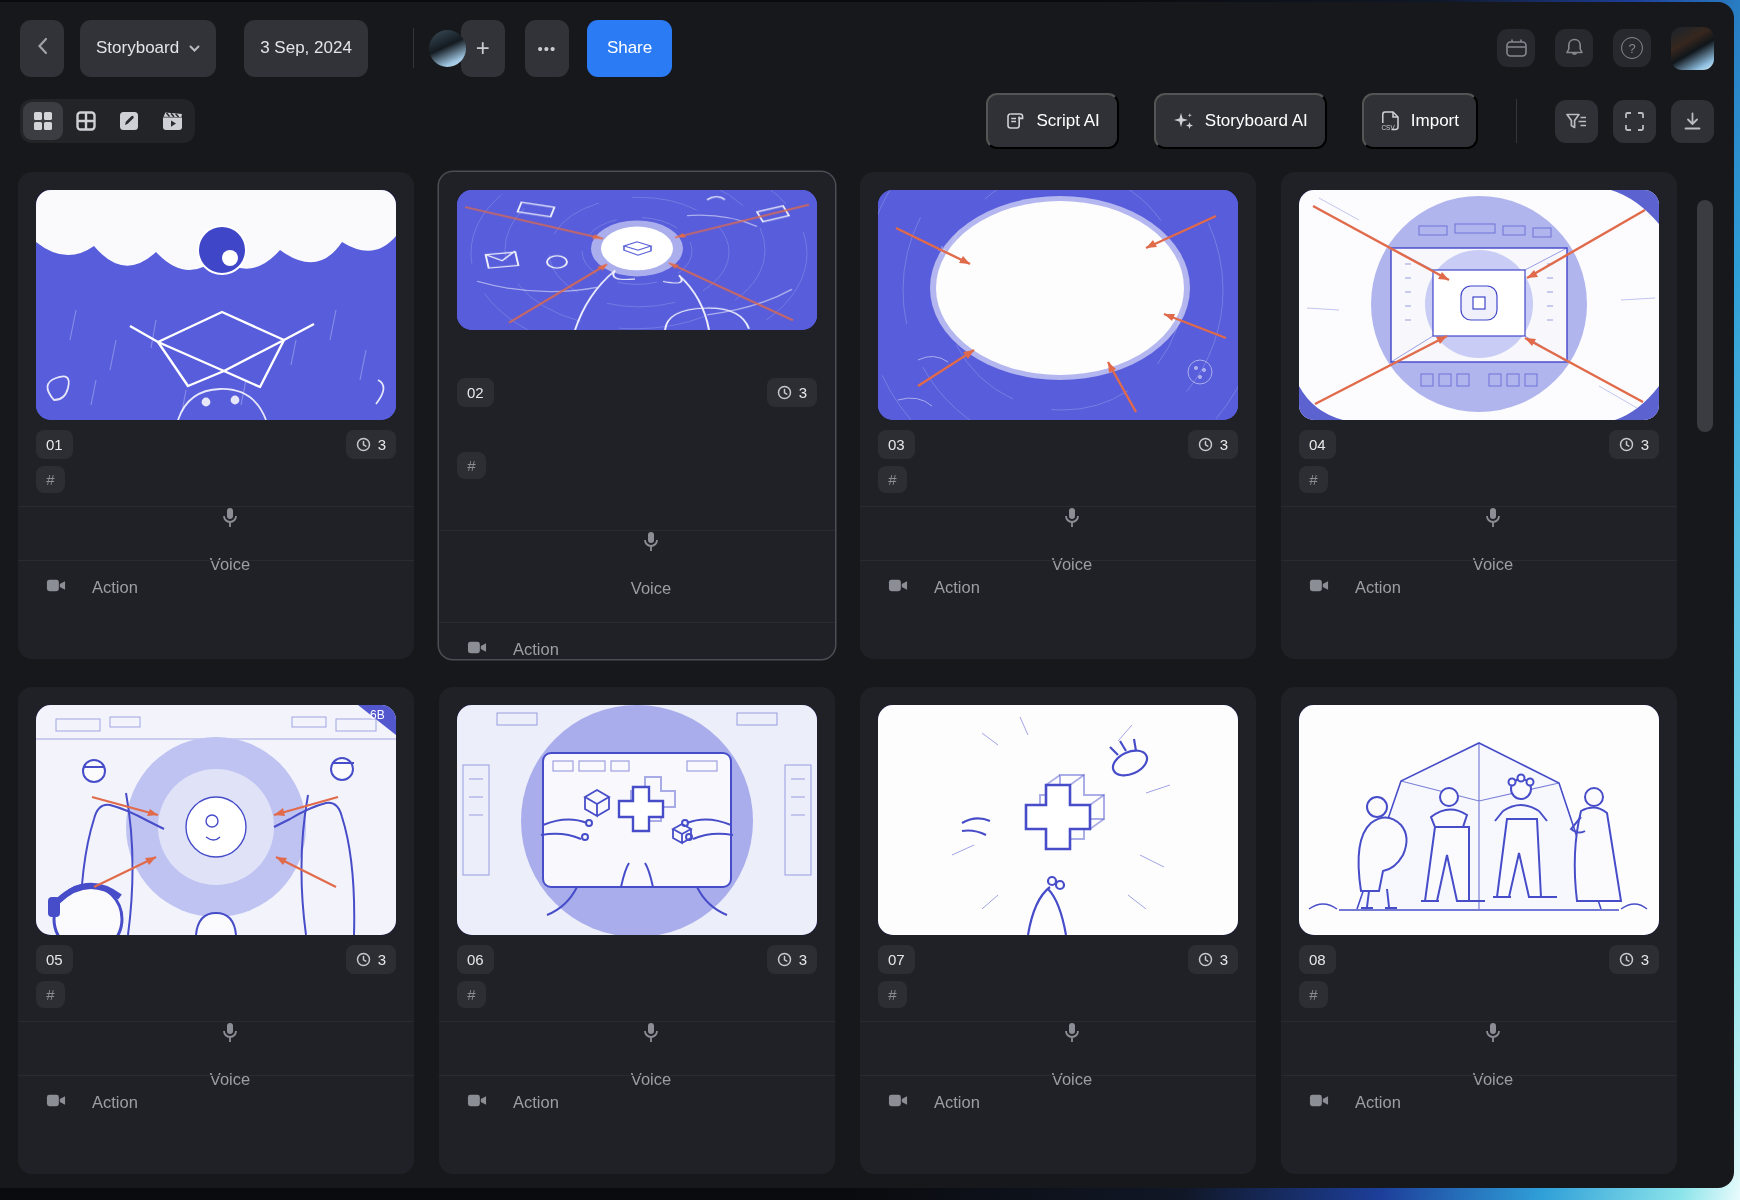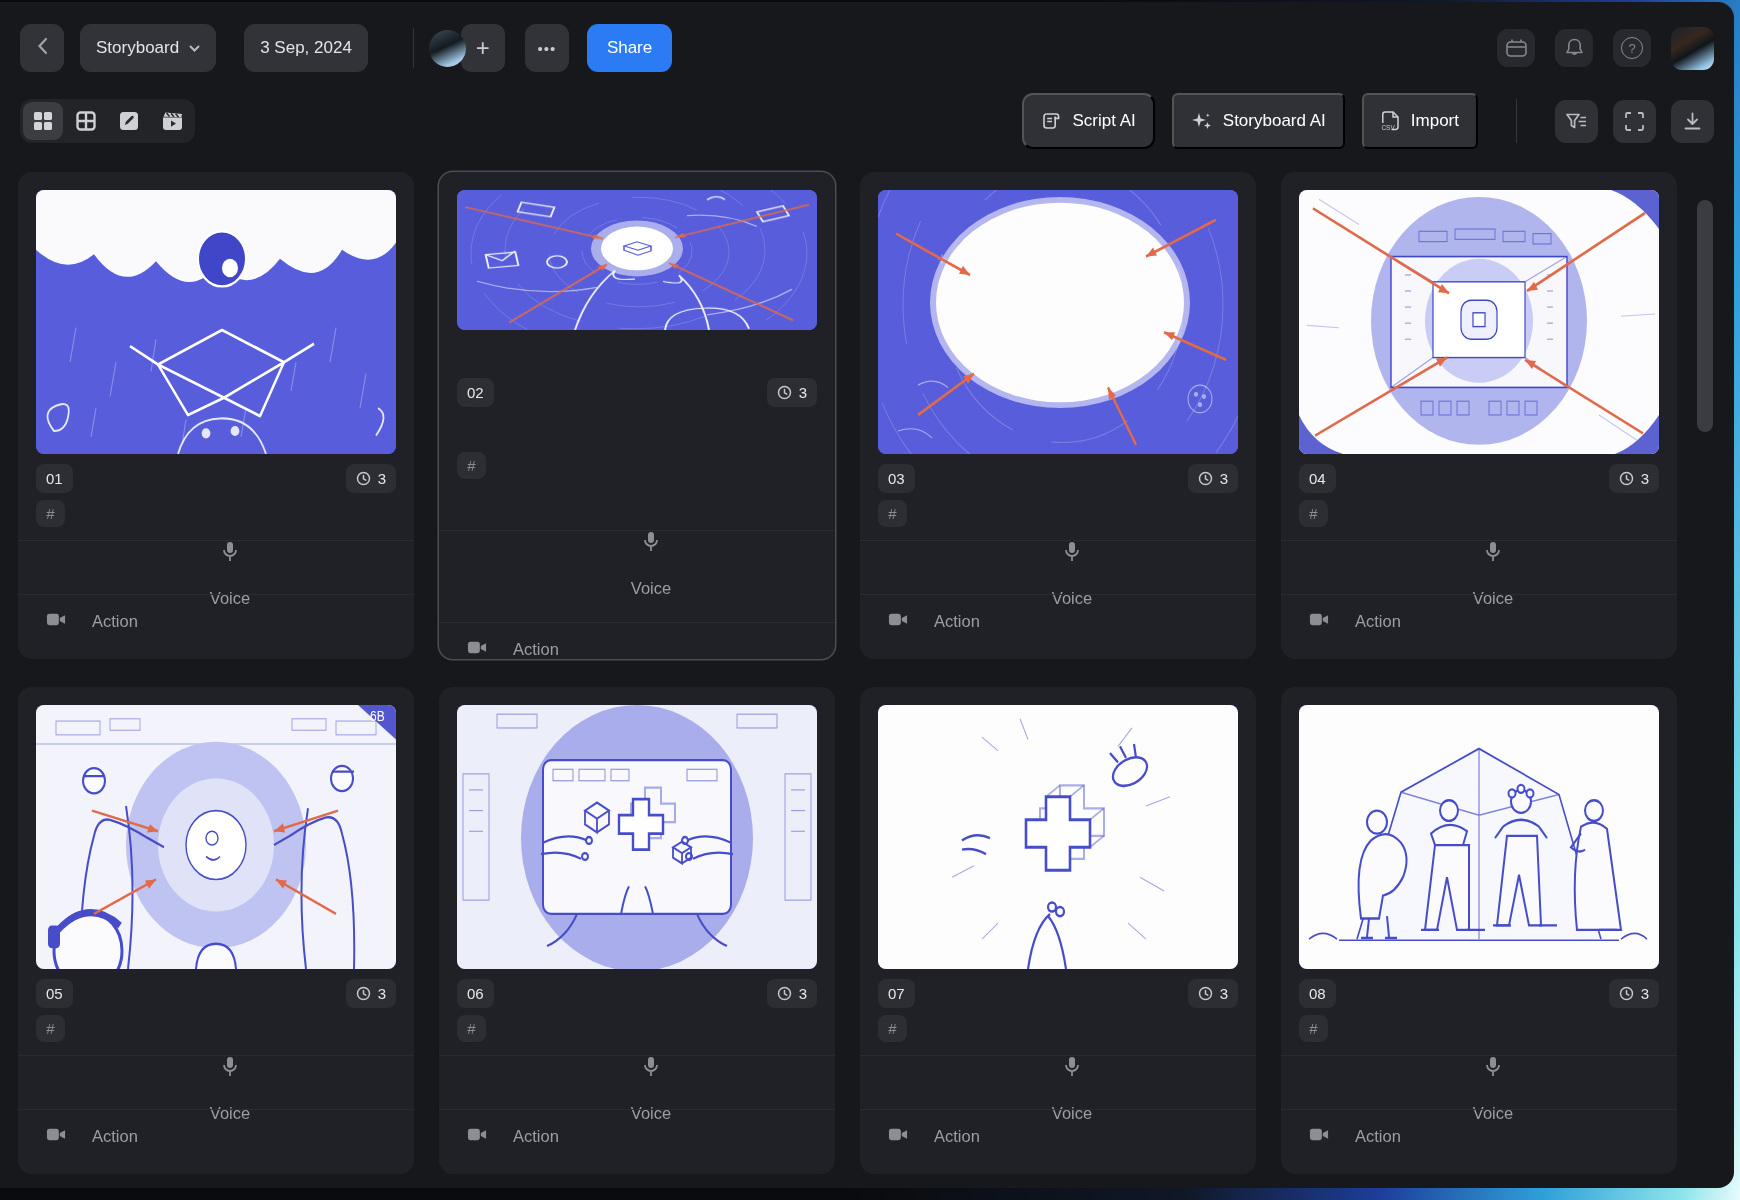"Storyboard" .btn { height: 48px -> 57px }
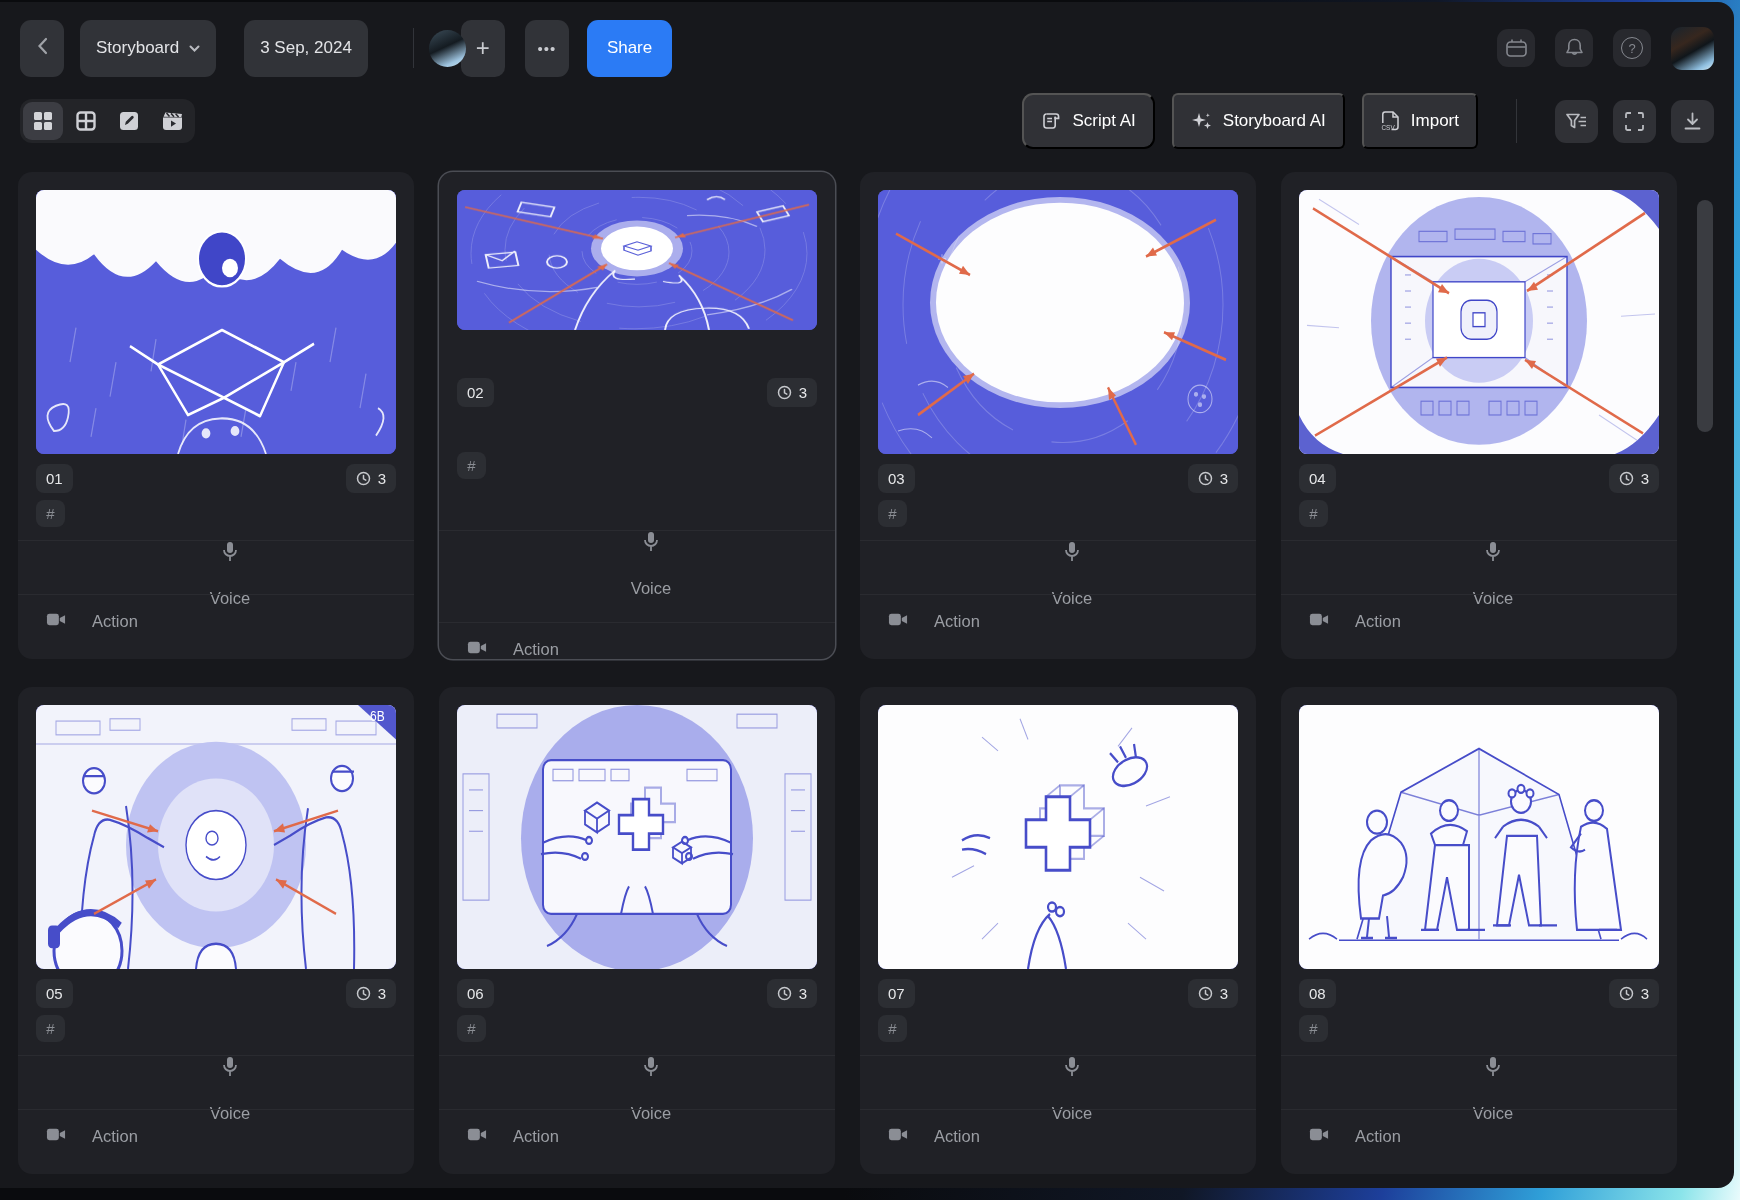"Storyboard AI" .toolbtn + .toolbtn { border-radius: 6px -> none; margin-left: 17px -> 35px }
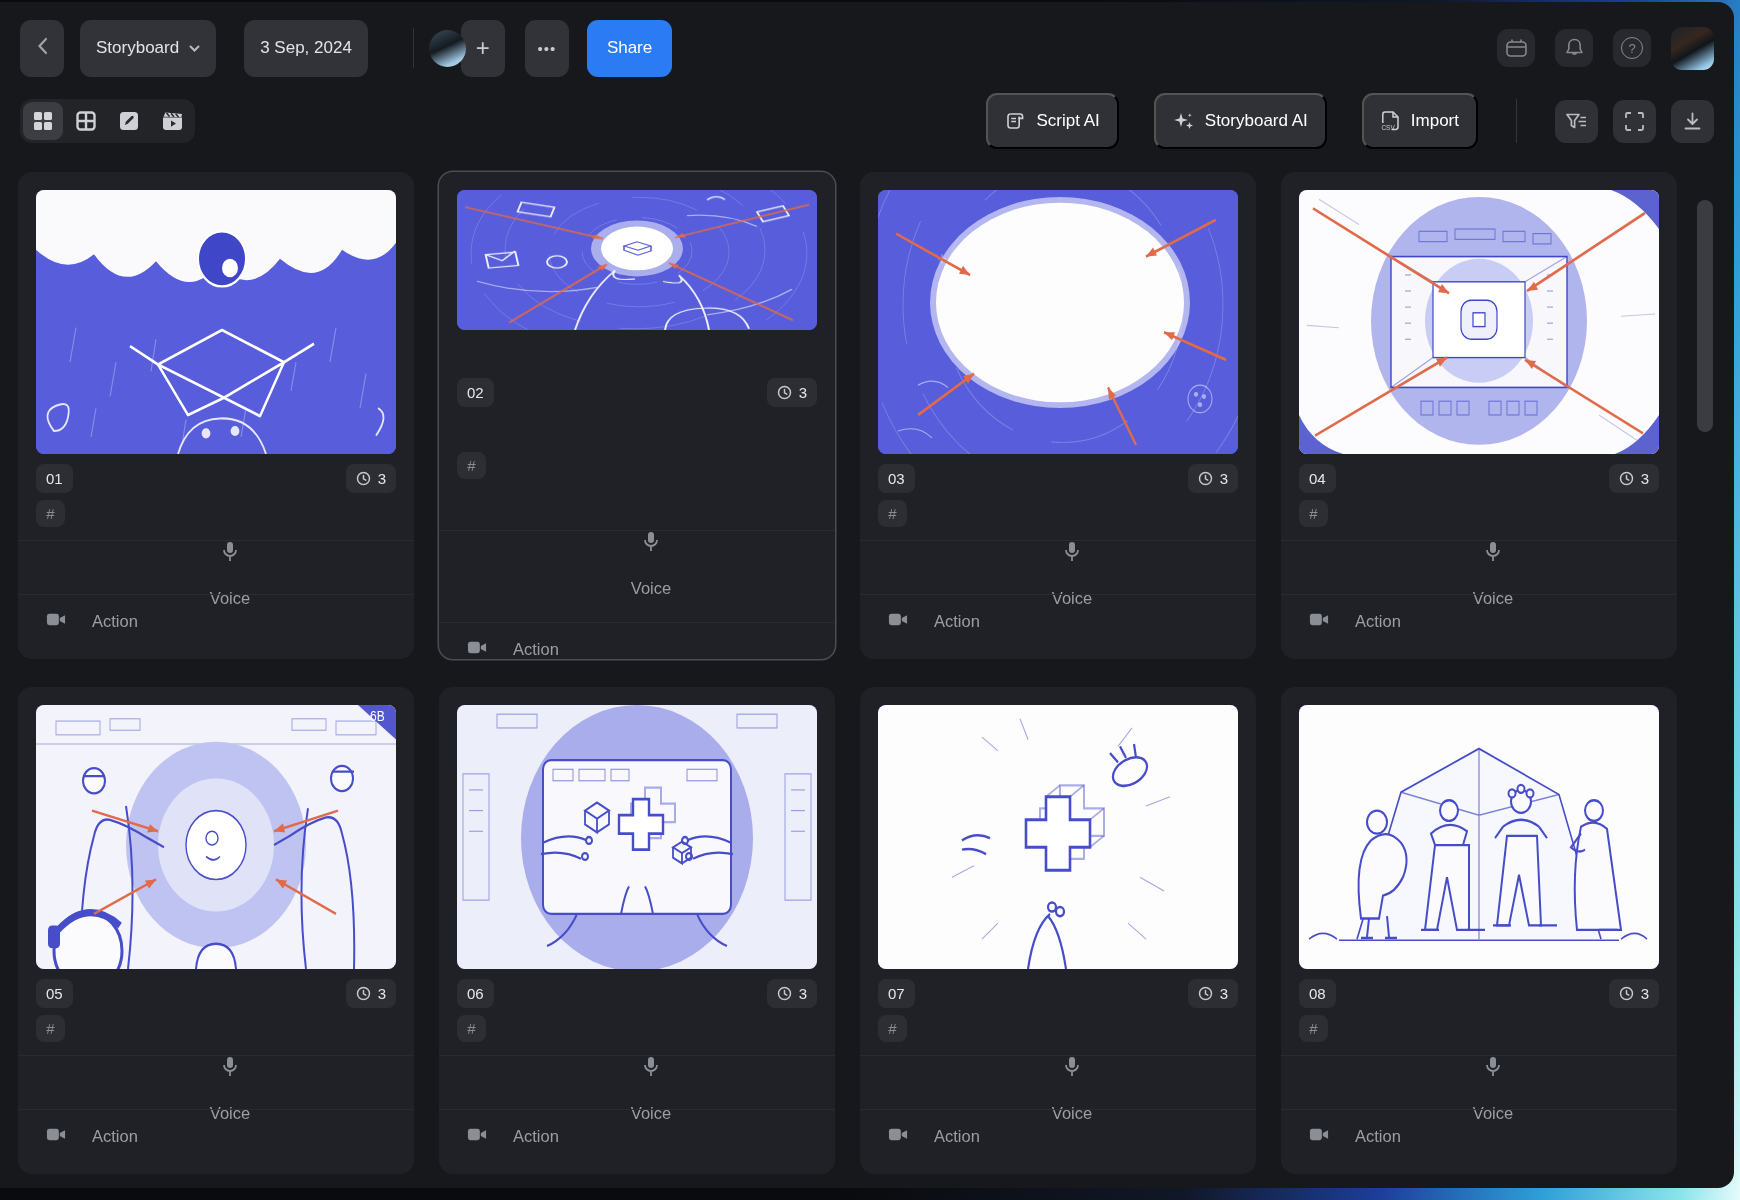"6B" .thumb { border-radius: 8px -> 15px; height: 264px -> 230px }
